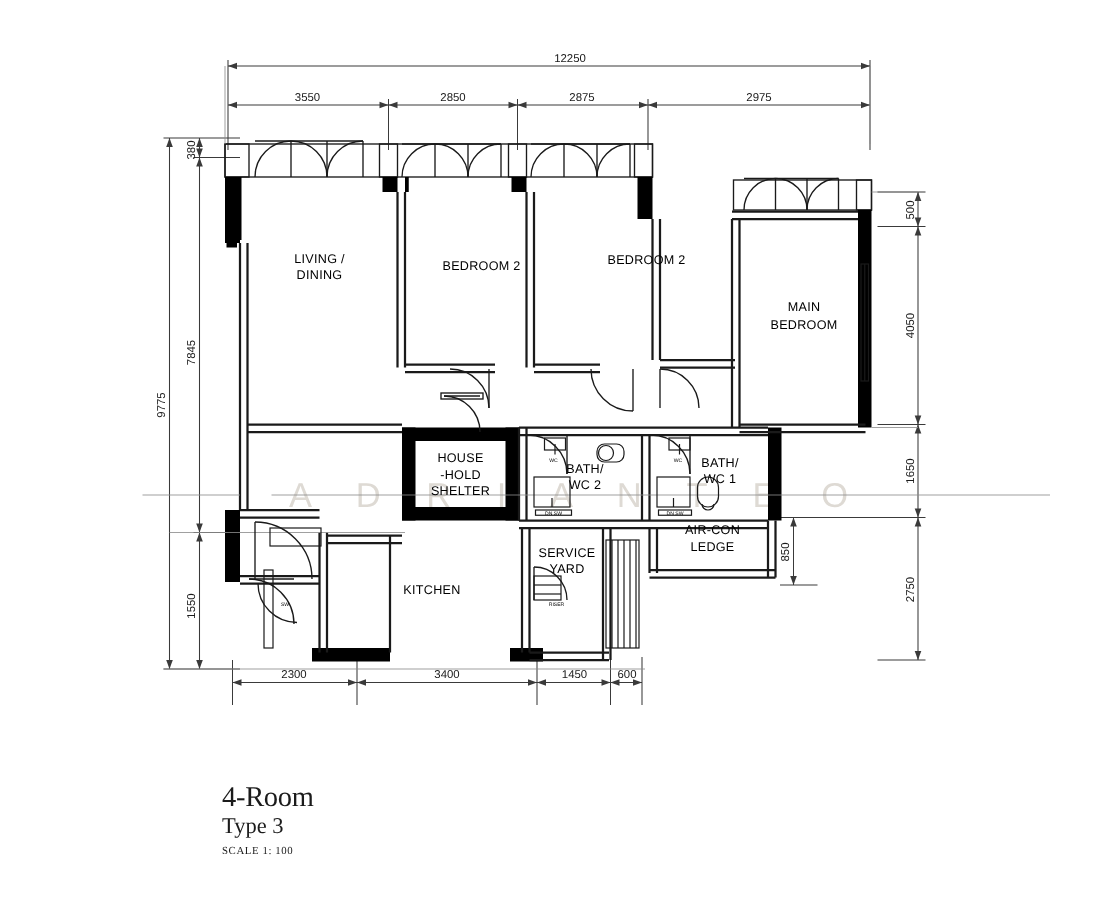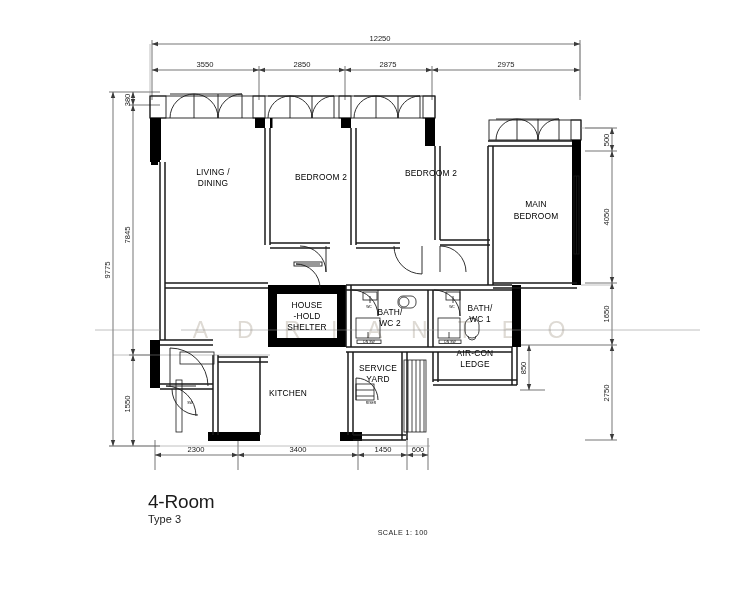"4-Room" #titleblock { font-family: none -> Liberation Serif, serif; top: 492px -> 522px }
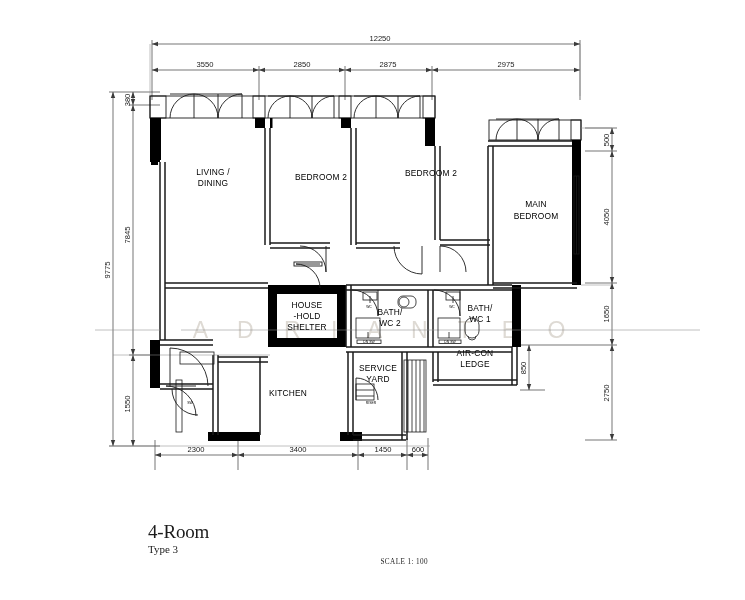"Type 3" #titleblock .t-sub { font-size: 11px -> 15px }
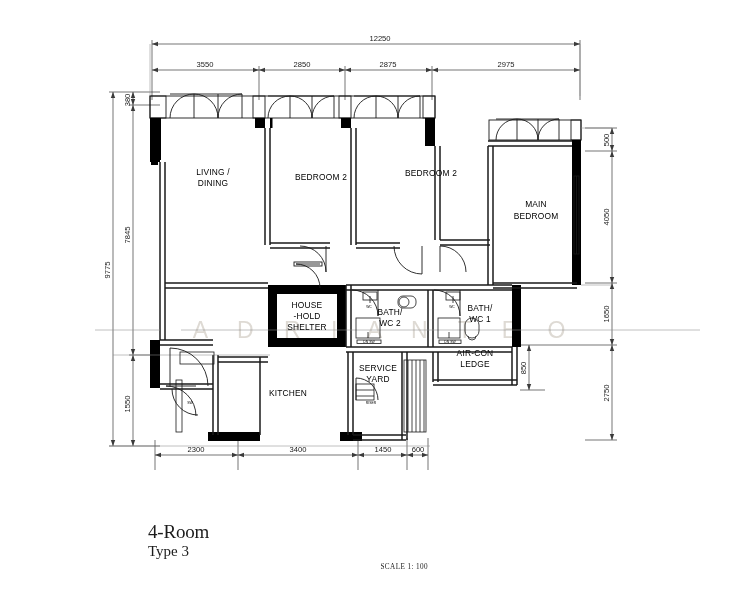"SCALE 1: 100" #titleblock .t-scale { text-align: right -> none }
